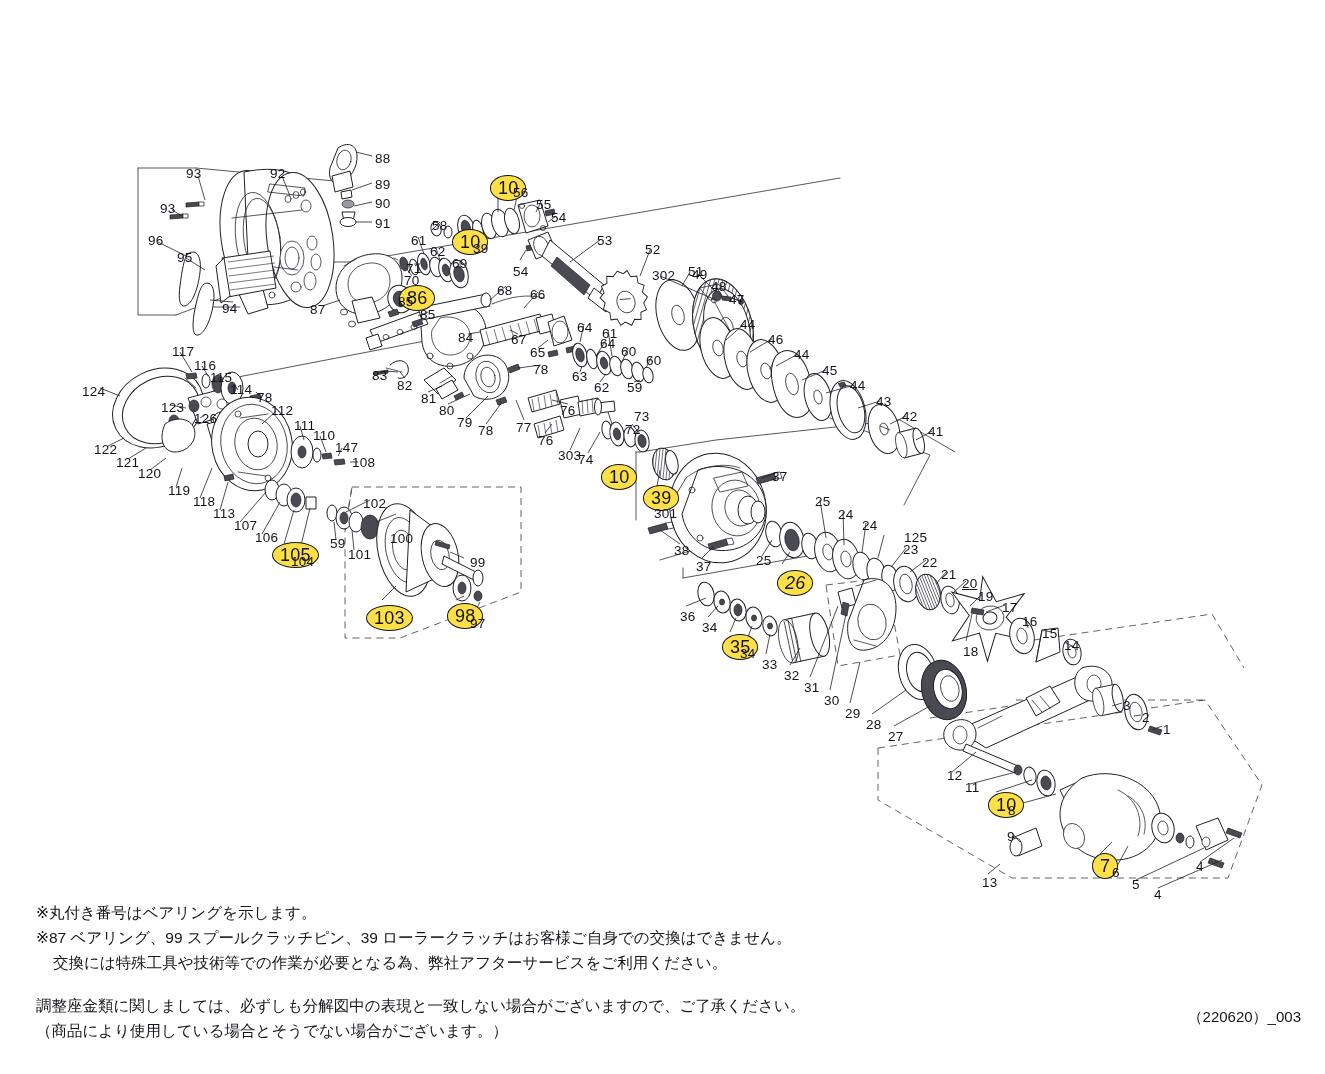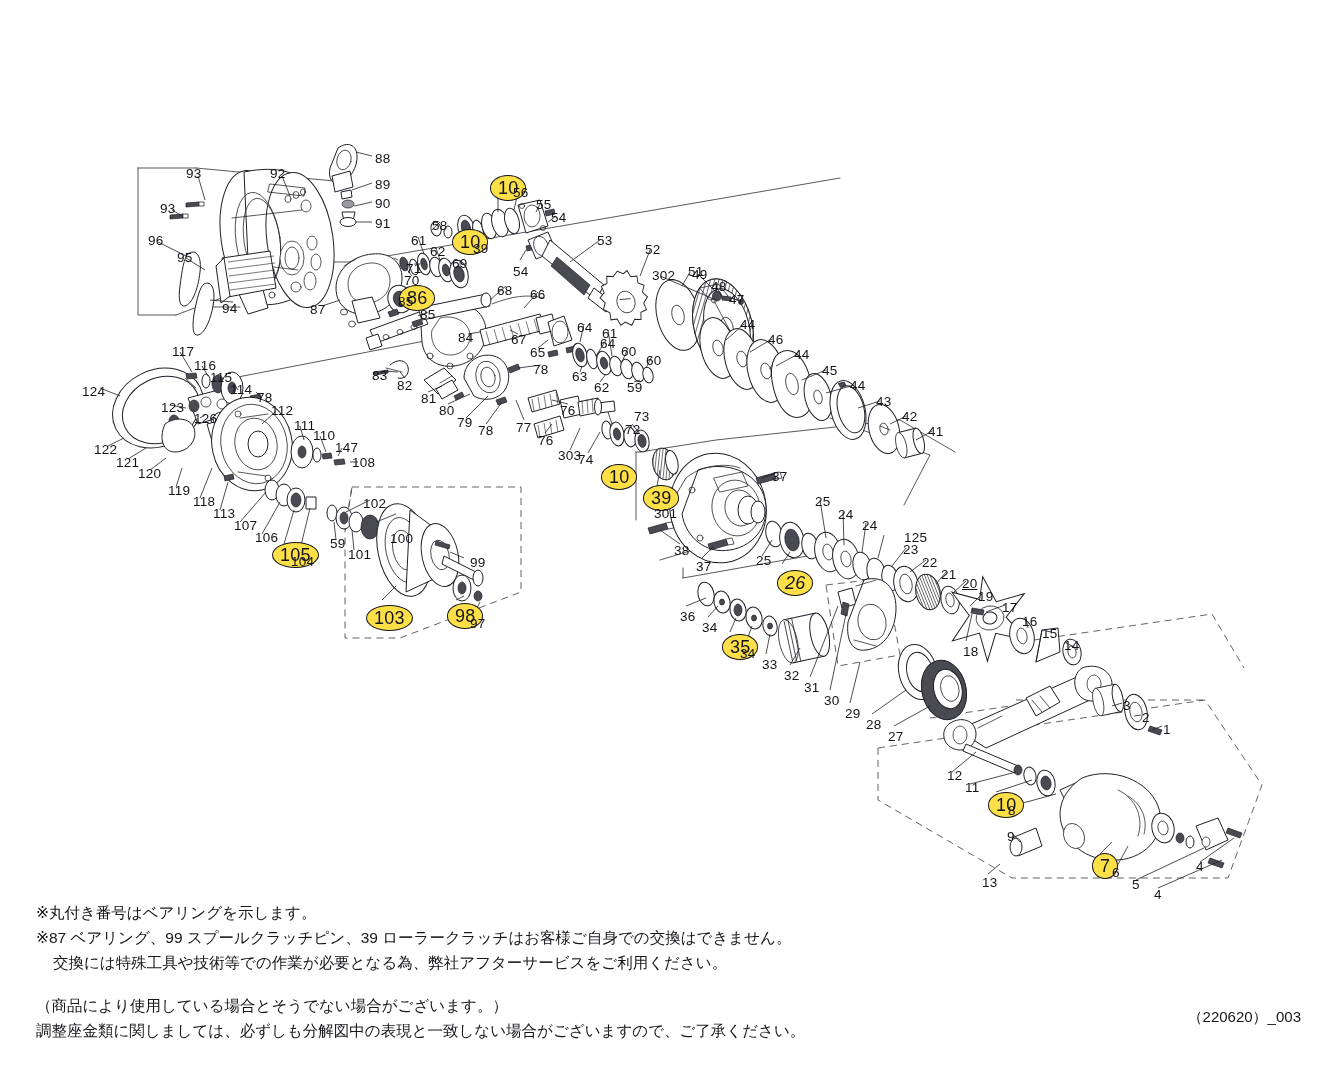"（商品により使用している場合とそうでない場合がございます。）" div.ln { order: before "調整座金類に関しましては、必ずしも分解図中の表現と一致しない場合がございますので" -> after "調整座金類に関しましては、必ずしも分解図中の表現と一致しない場合がございますので" }
